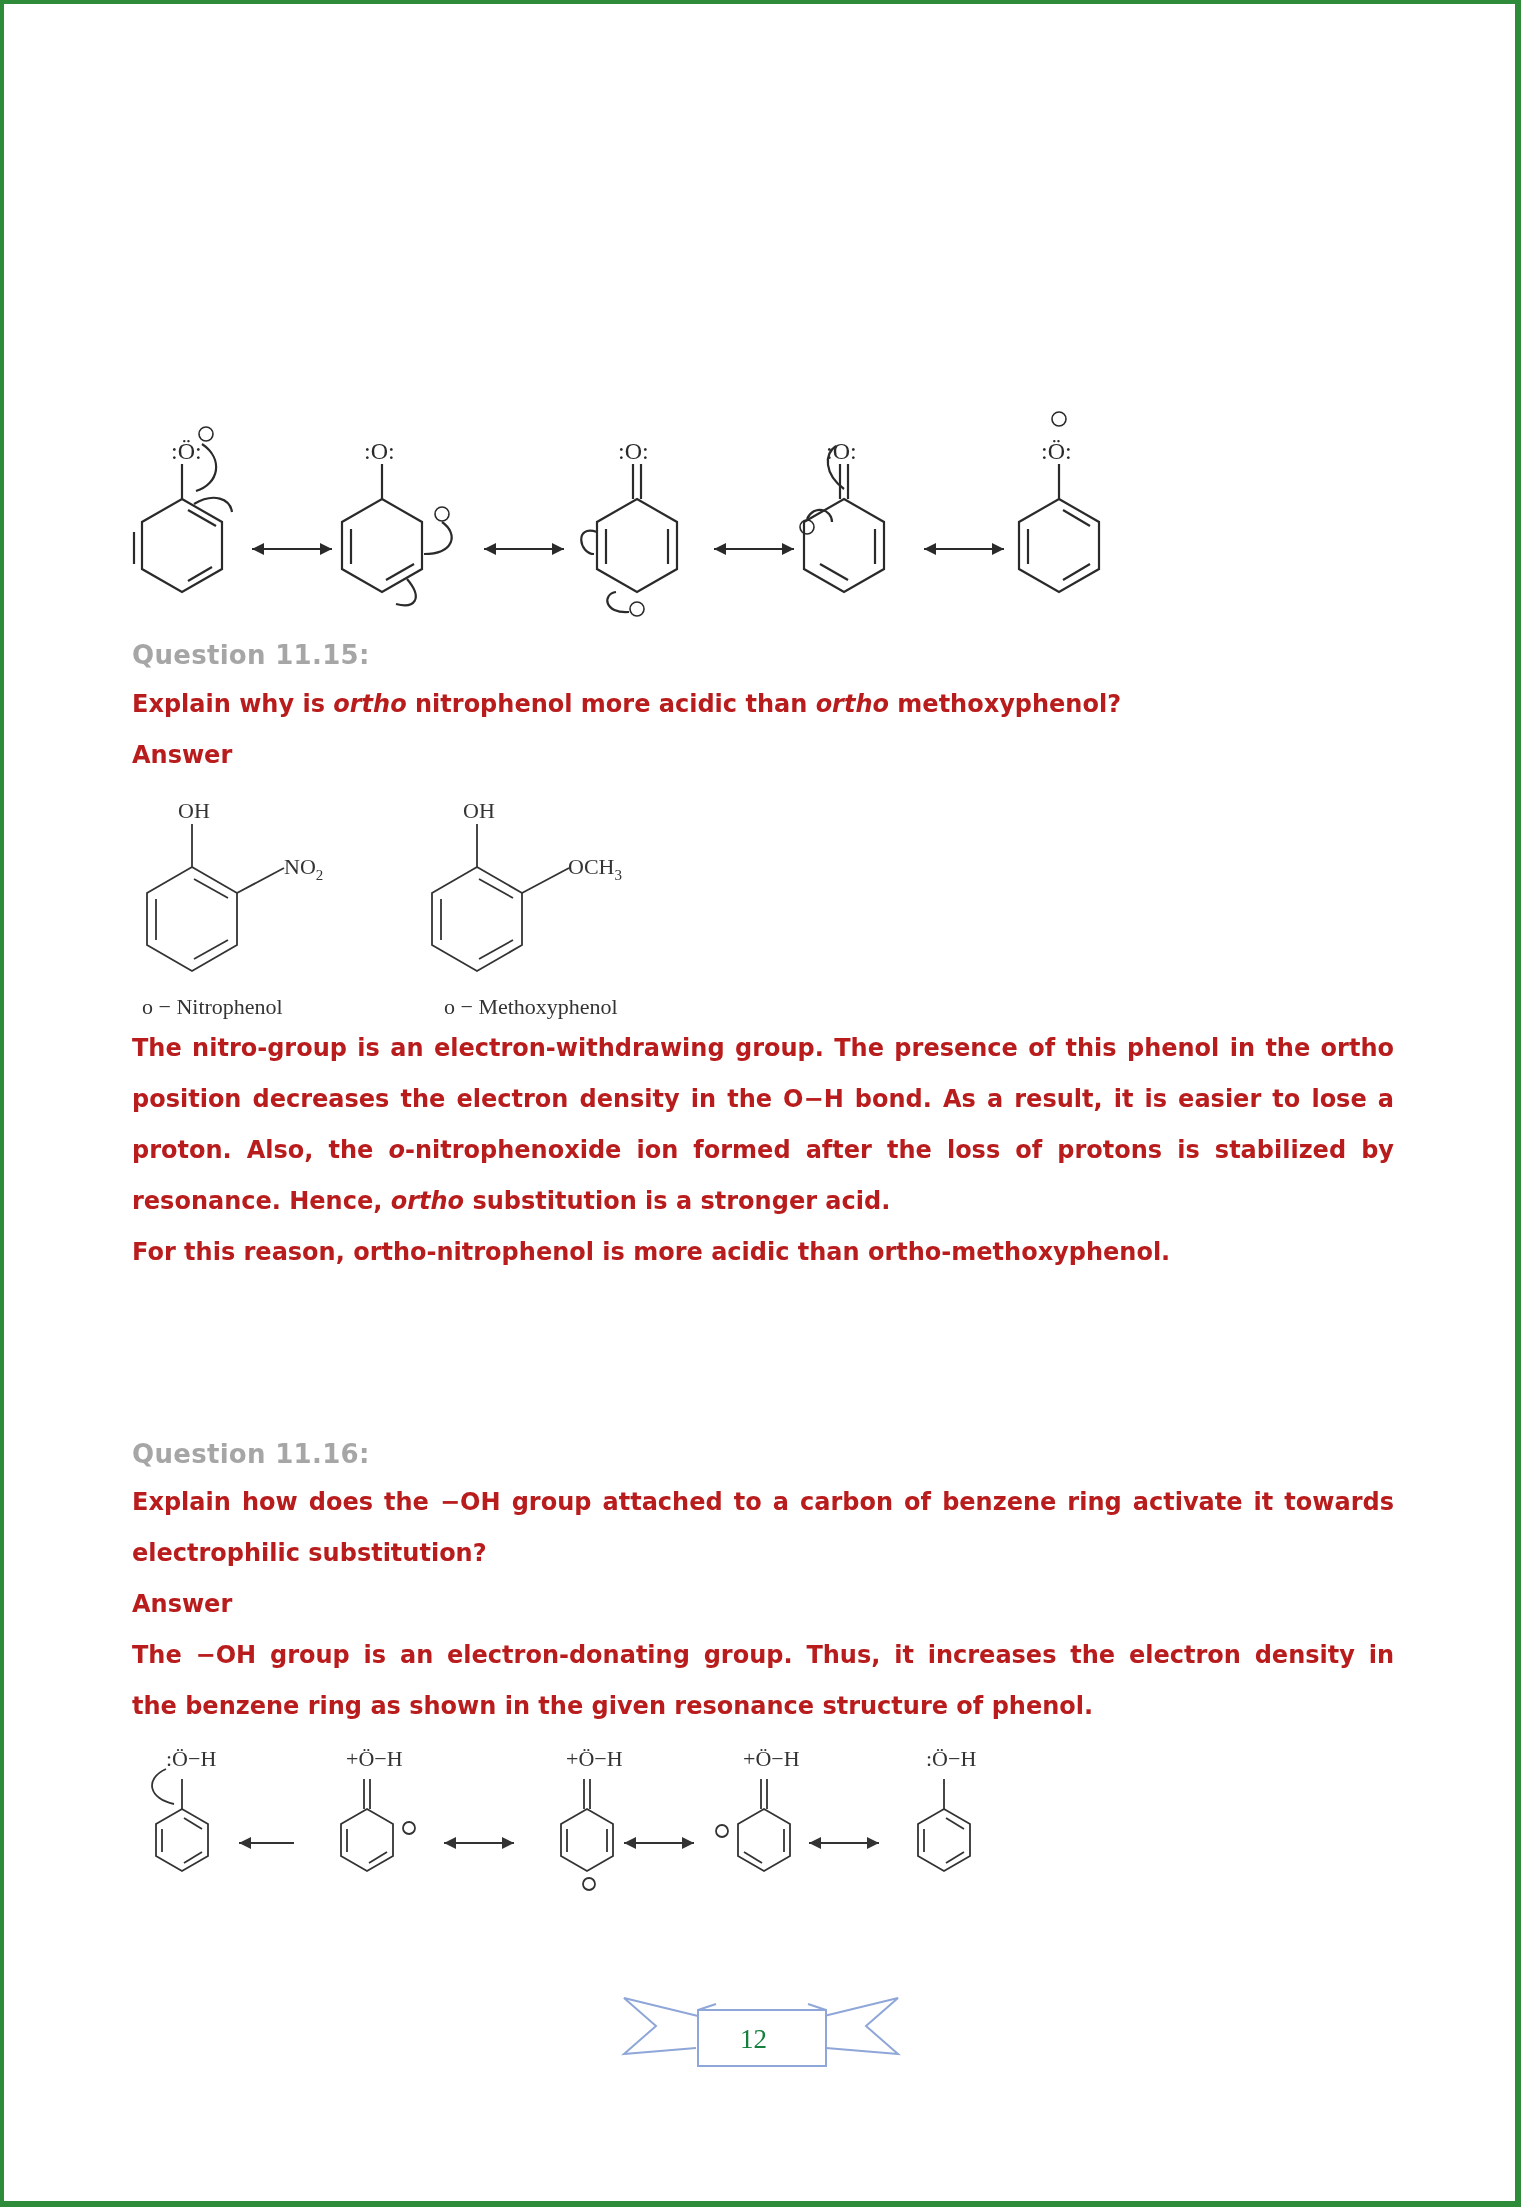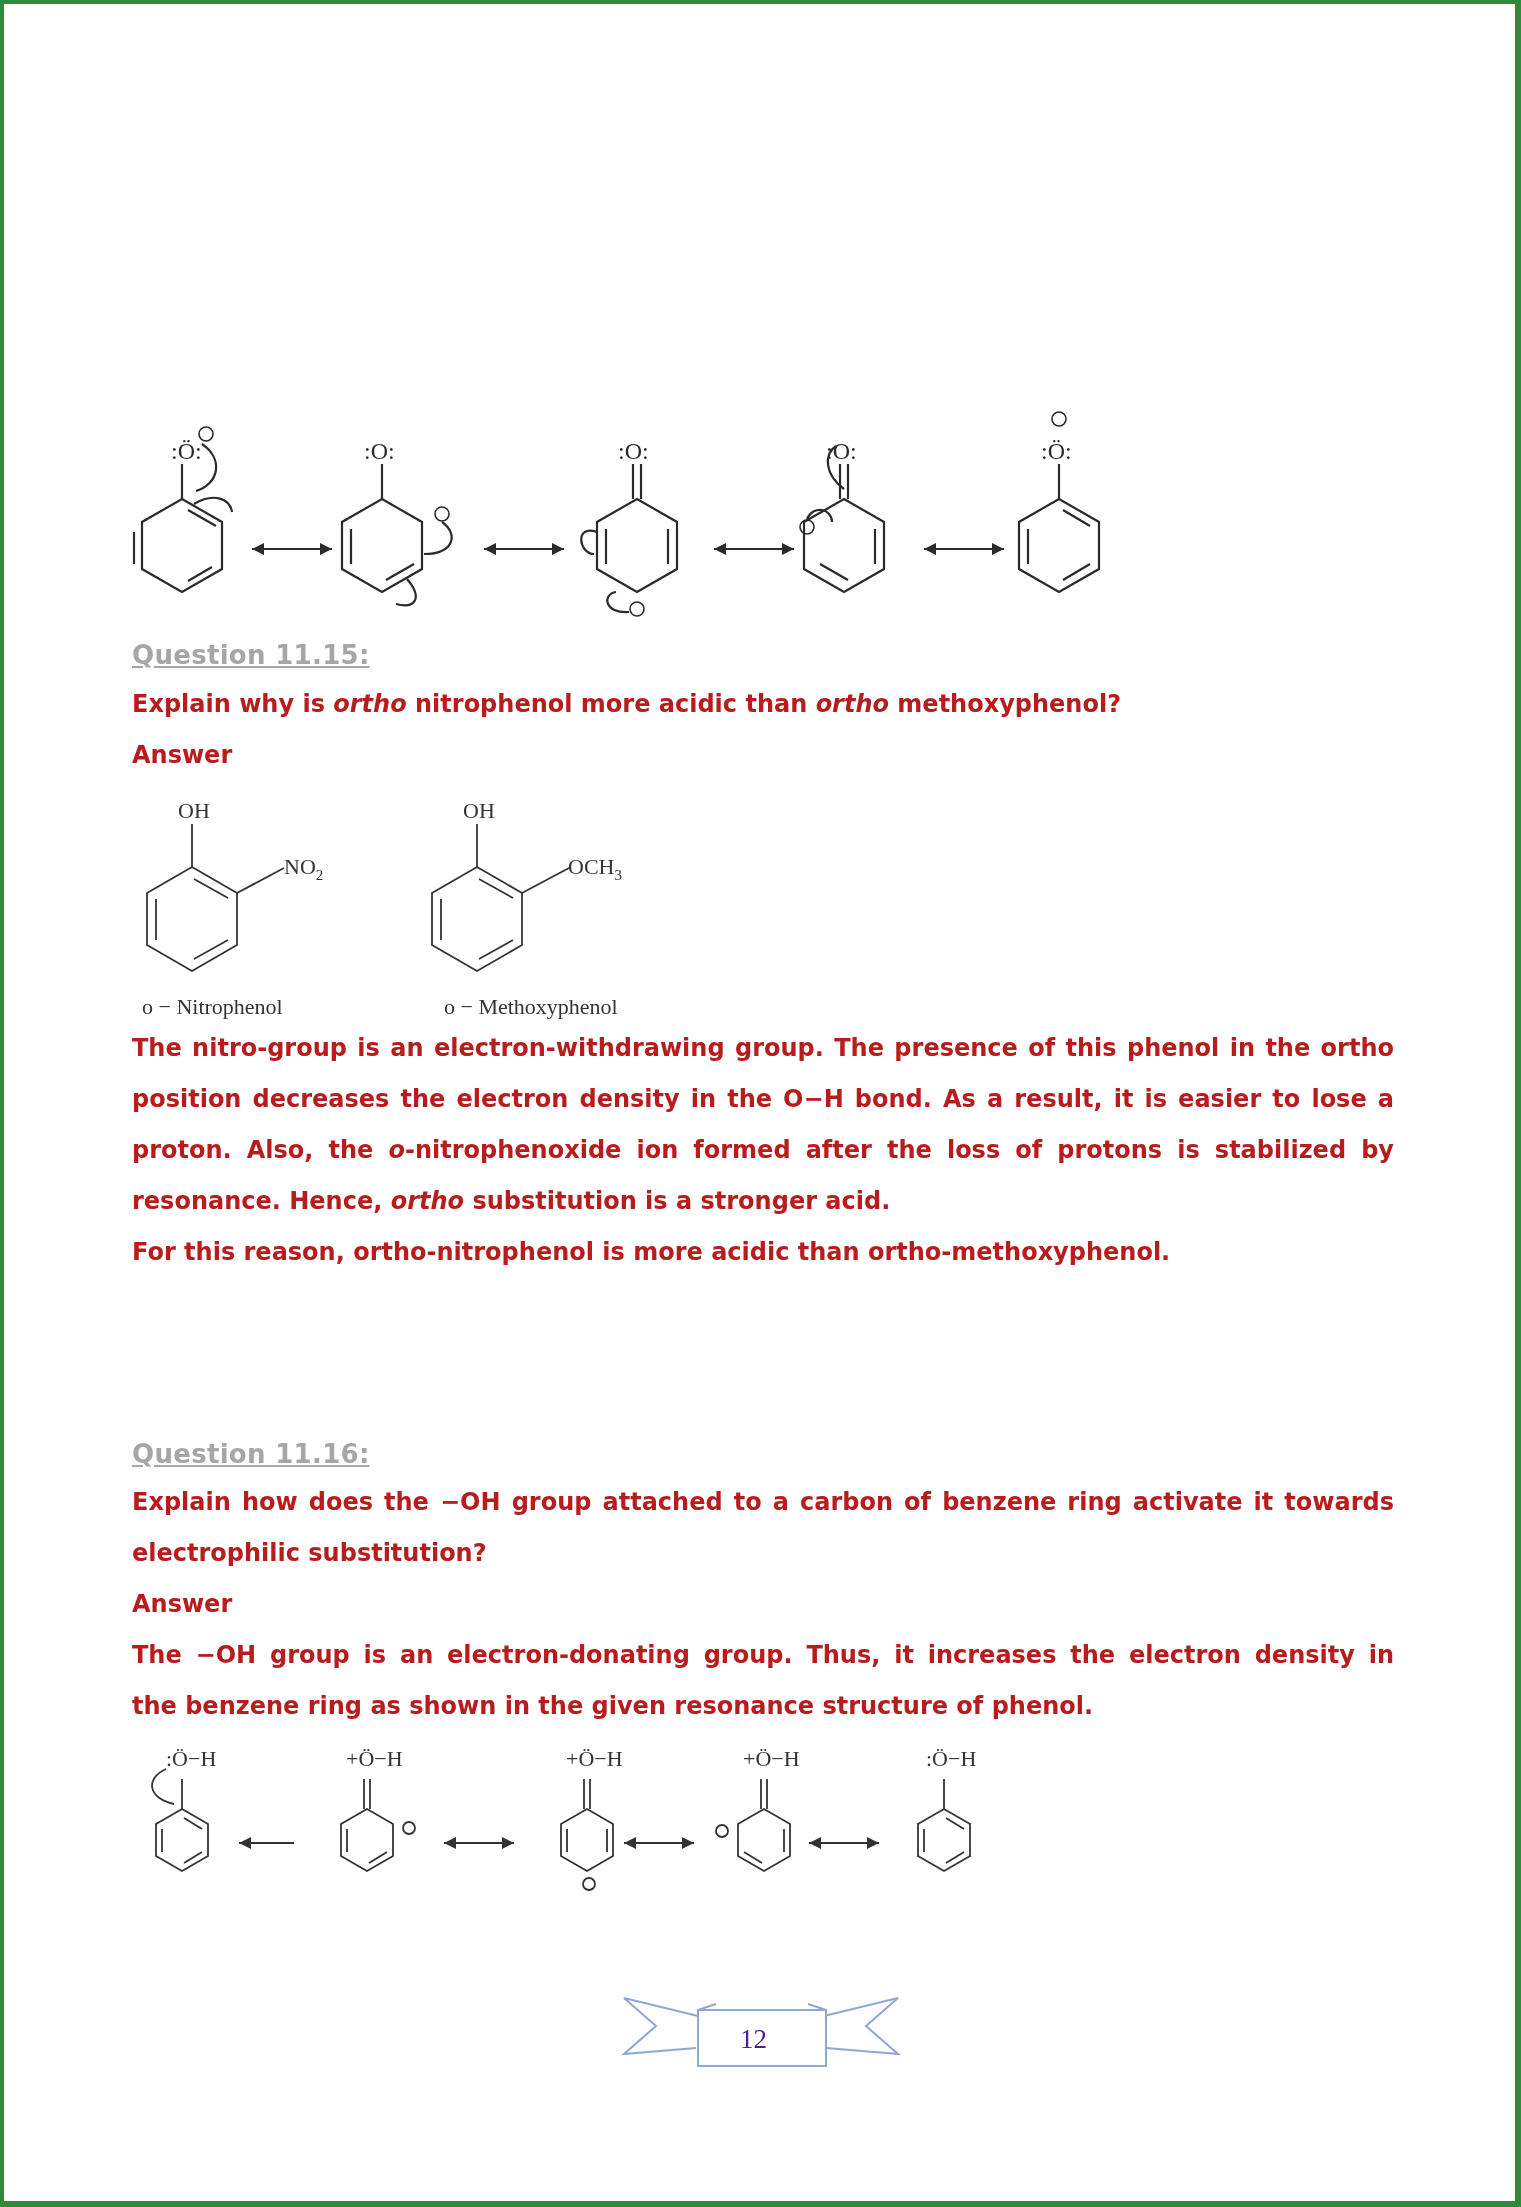"Question 11.15:" .qhead { text-decoration: underline -> none }
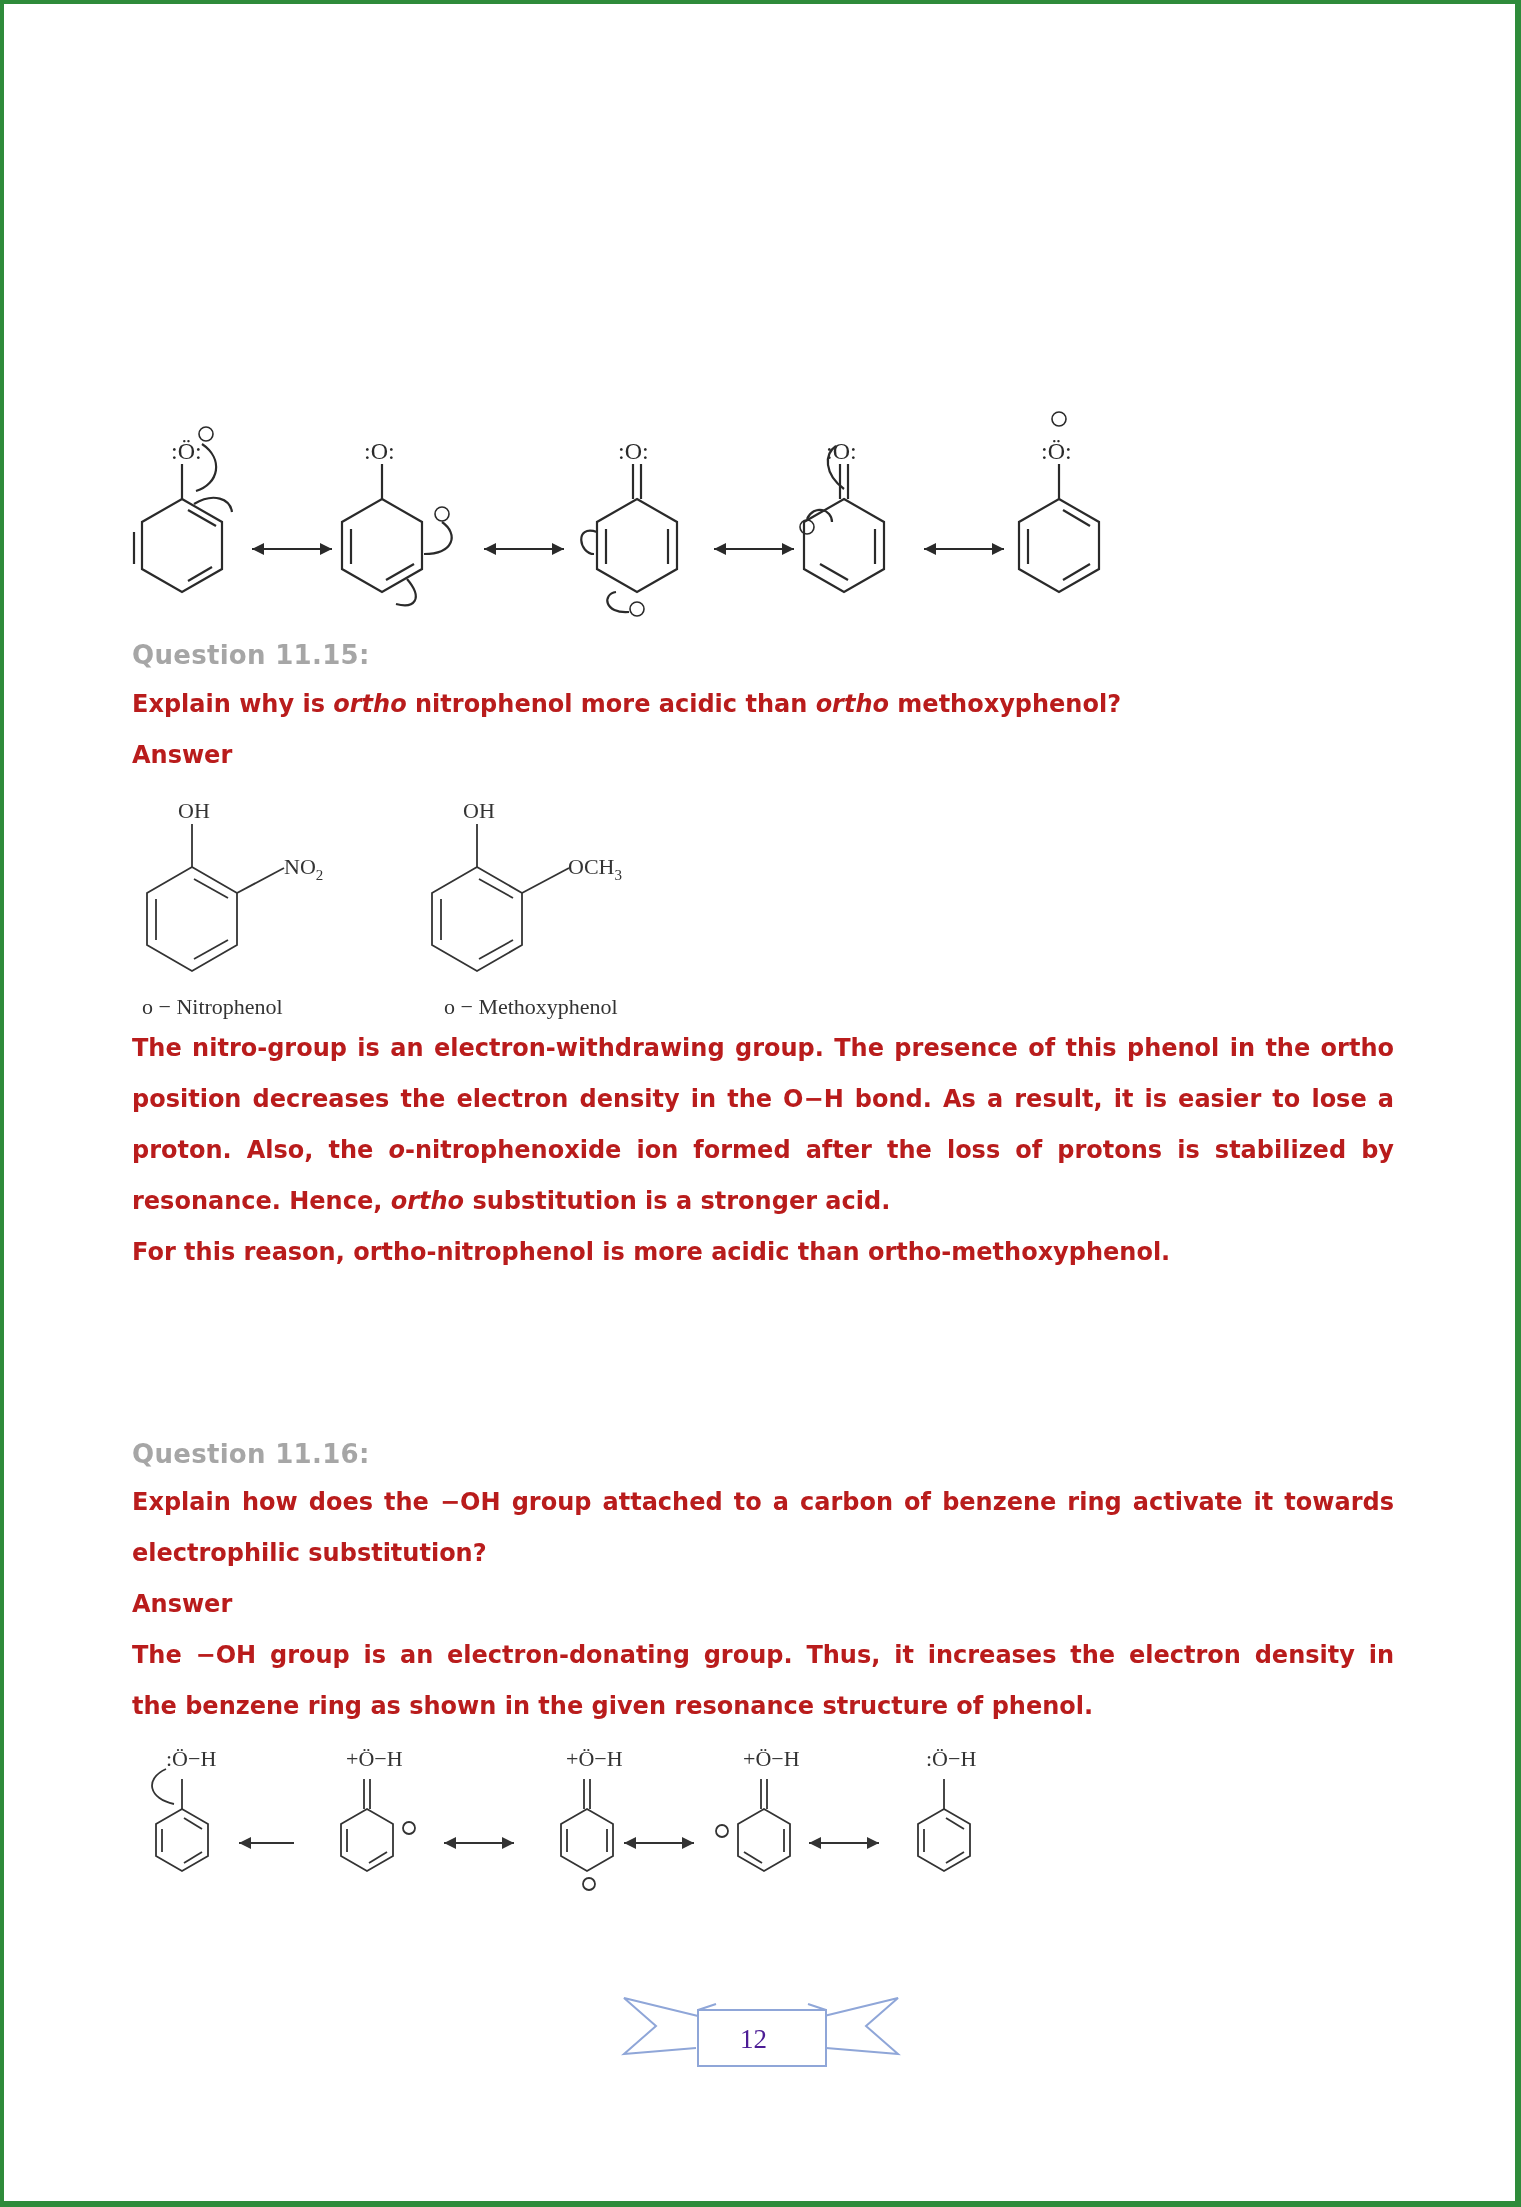"12" .pagenum { color: #4c1d95 -> #15803d }
